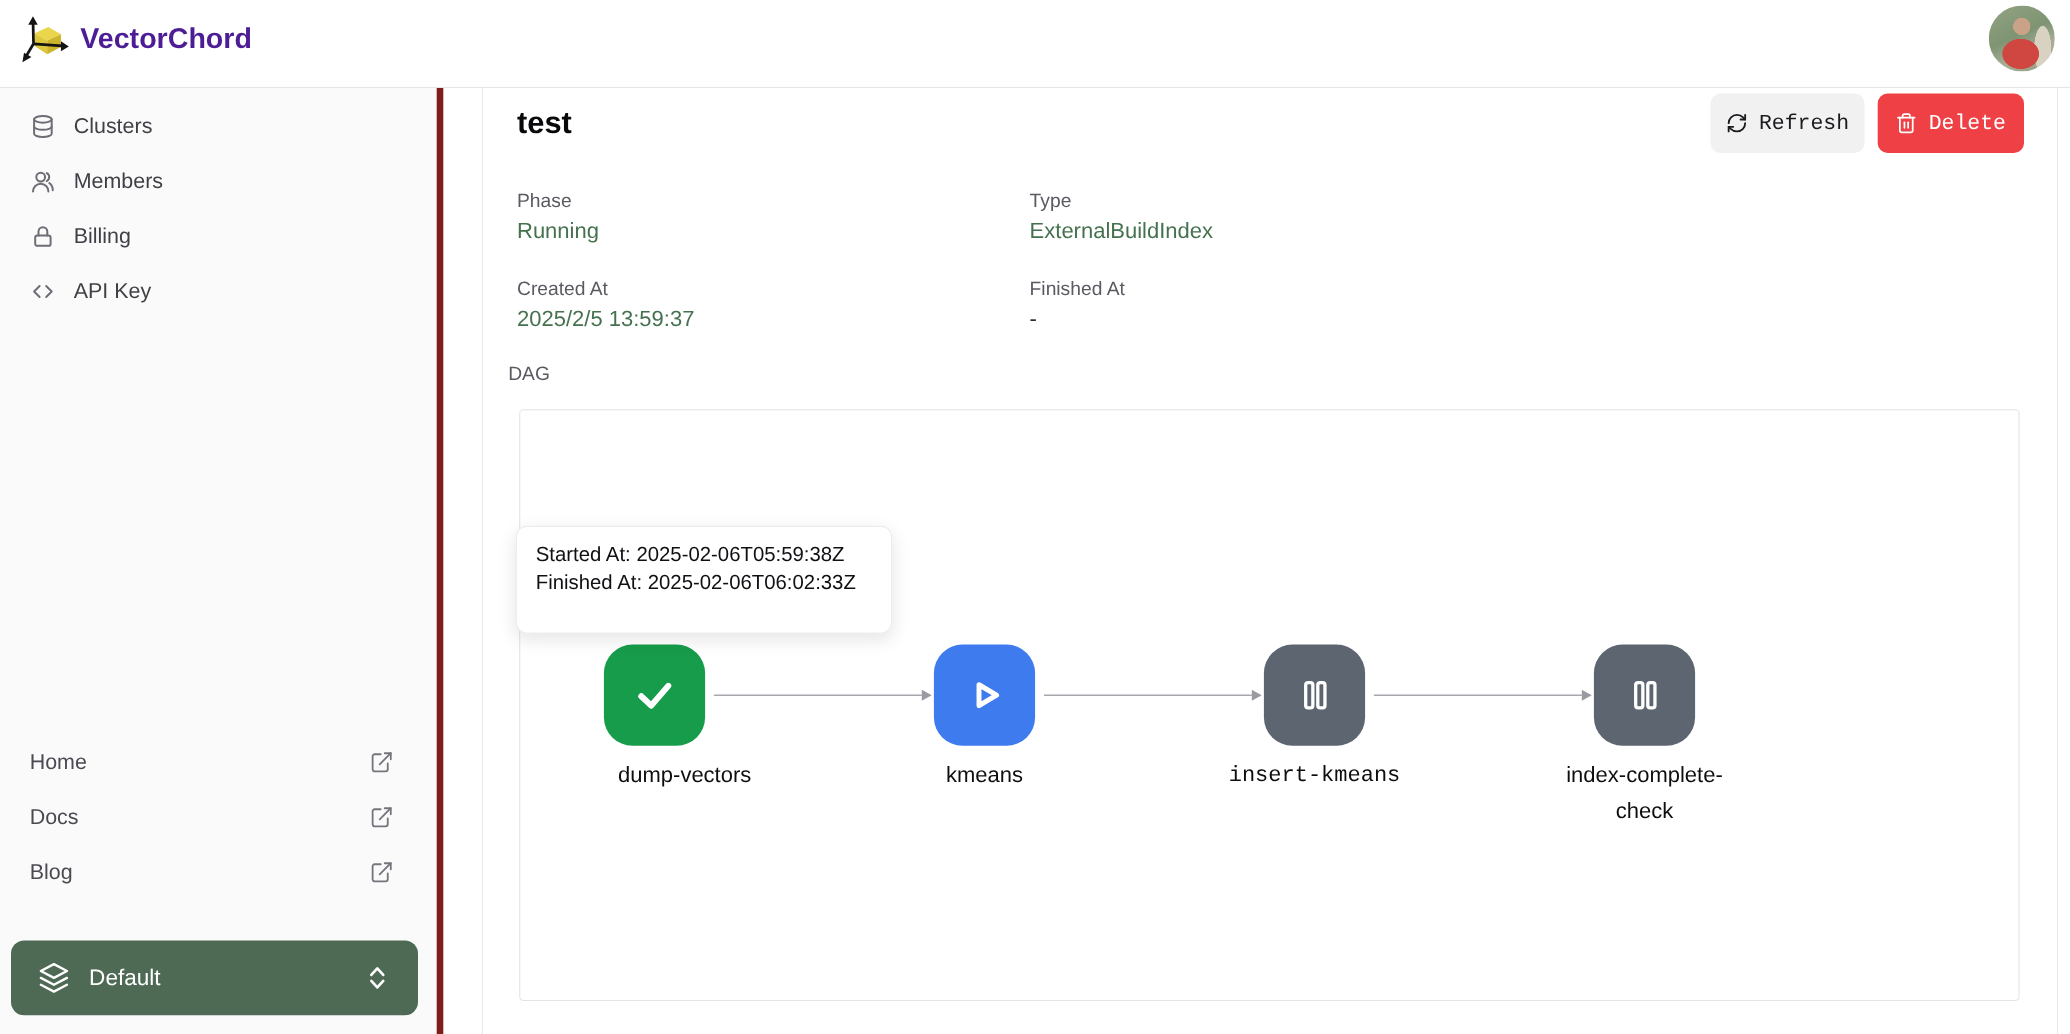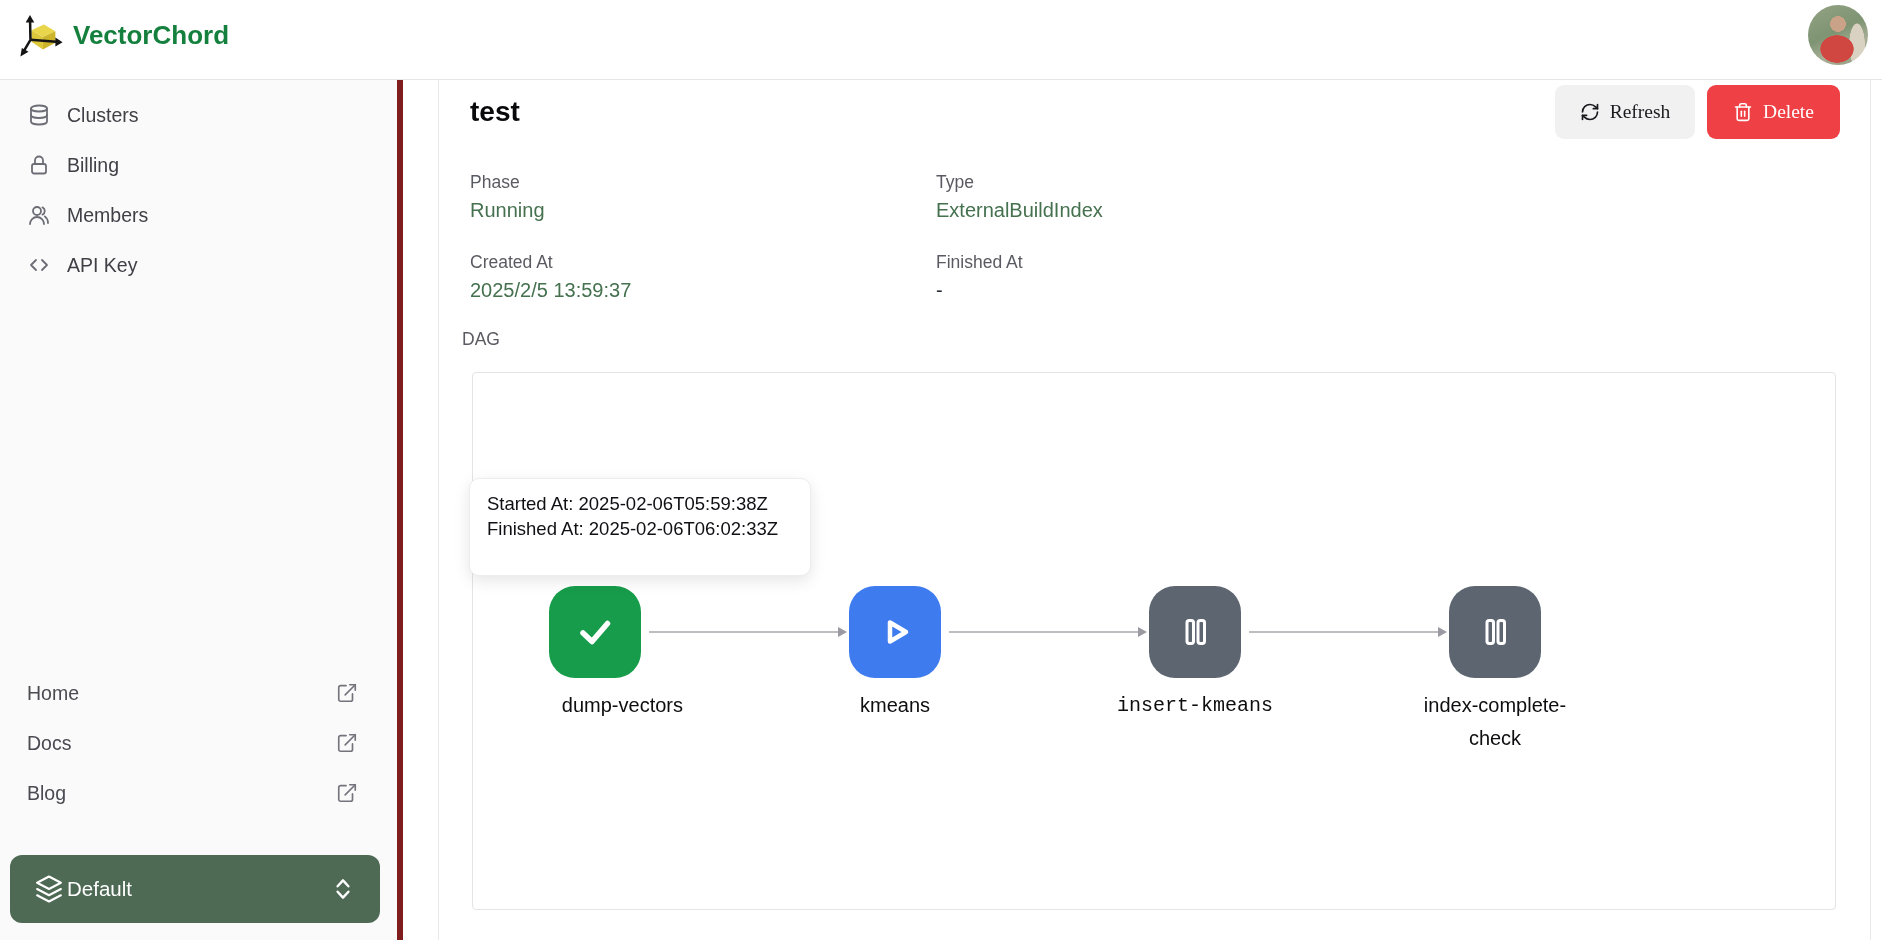"VectorChord" .brand-name { color: #15803d -> #4c1d95 }
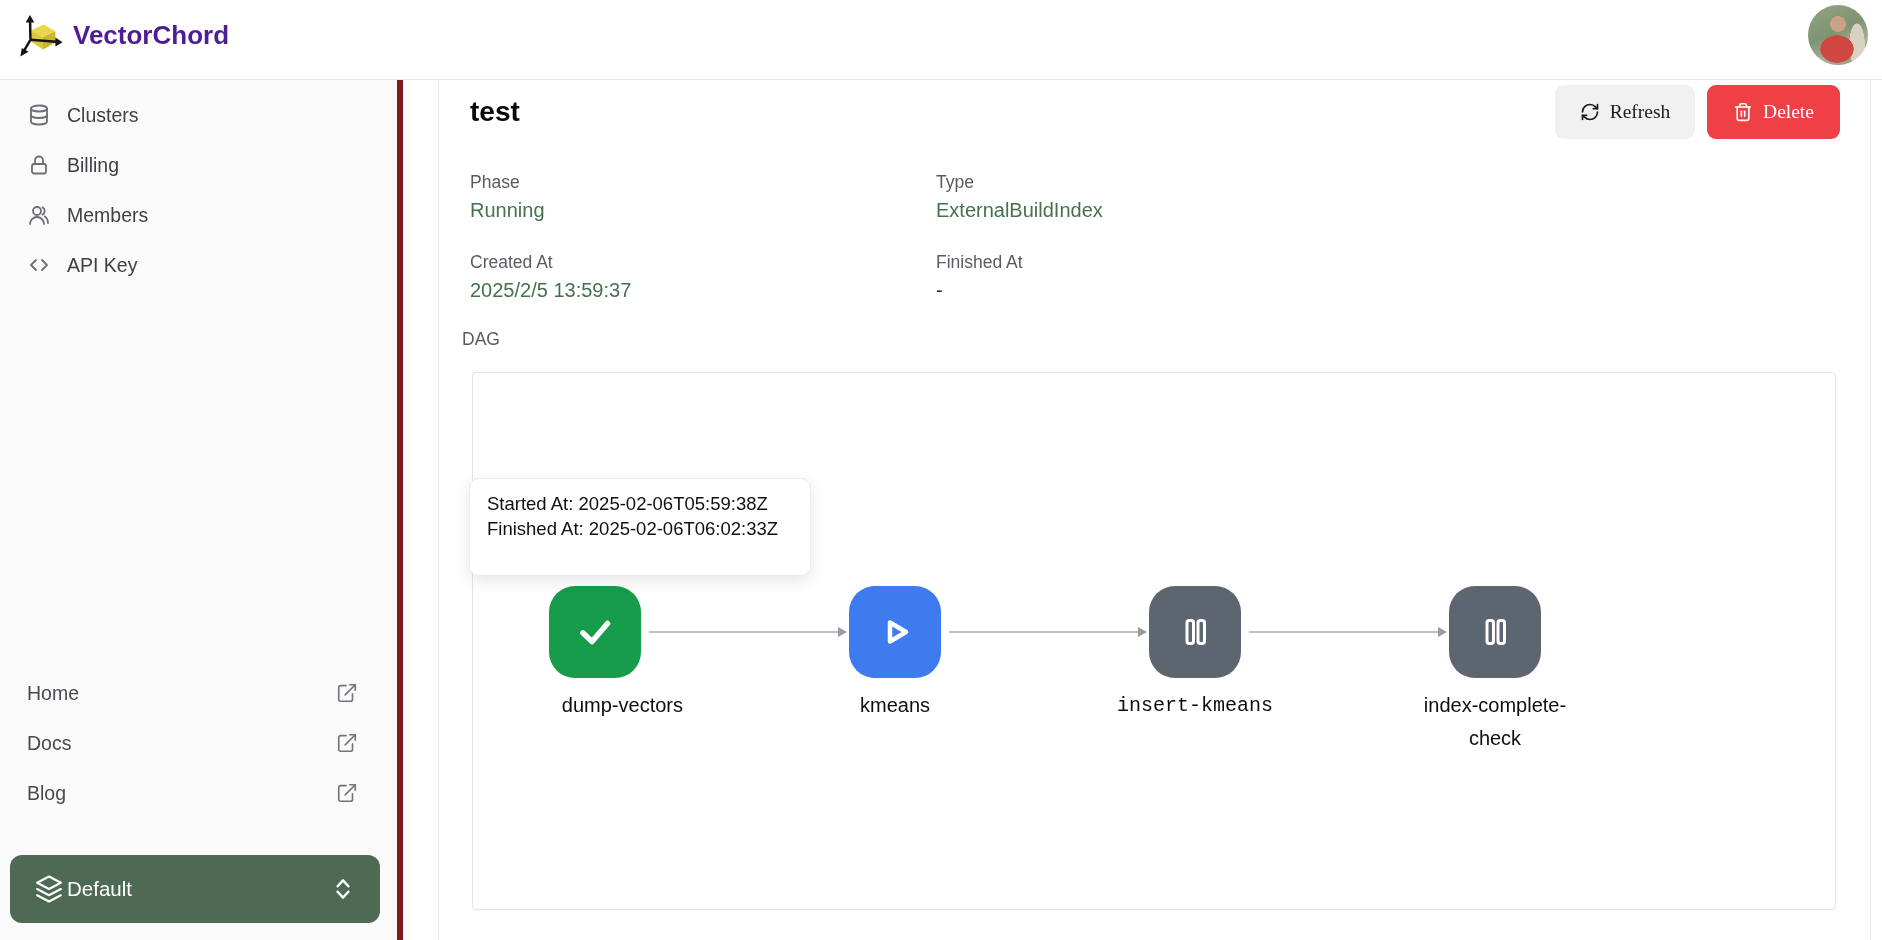"Refresh" .btn { font-family: Liberation Serif, serif -> Liberation Mono, monospace }
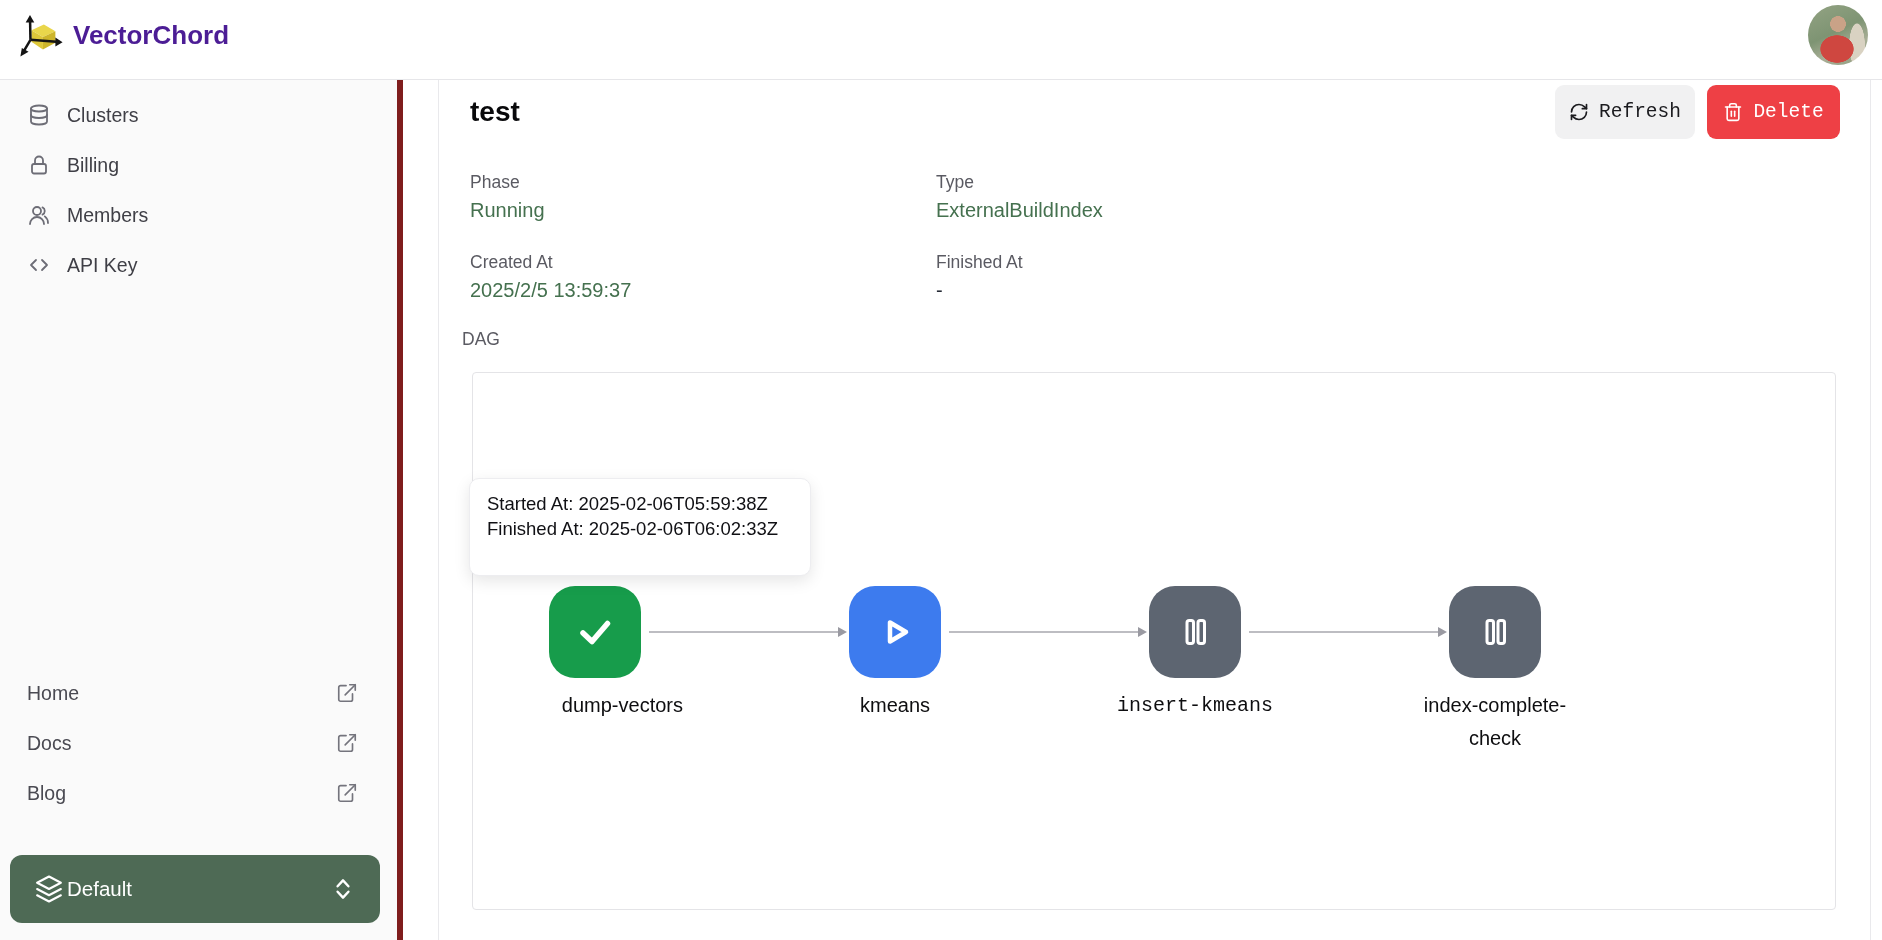"Billing" div.nav-item { order: before "Members" -> after "Members" }
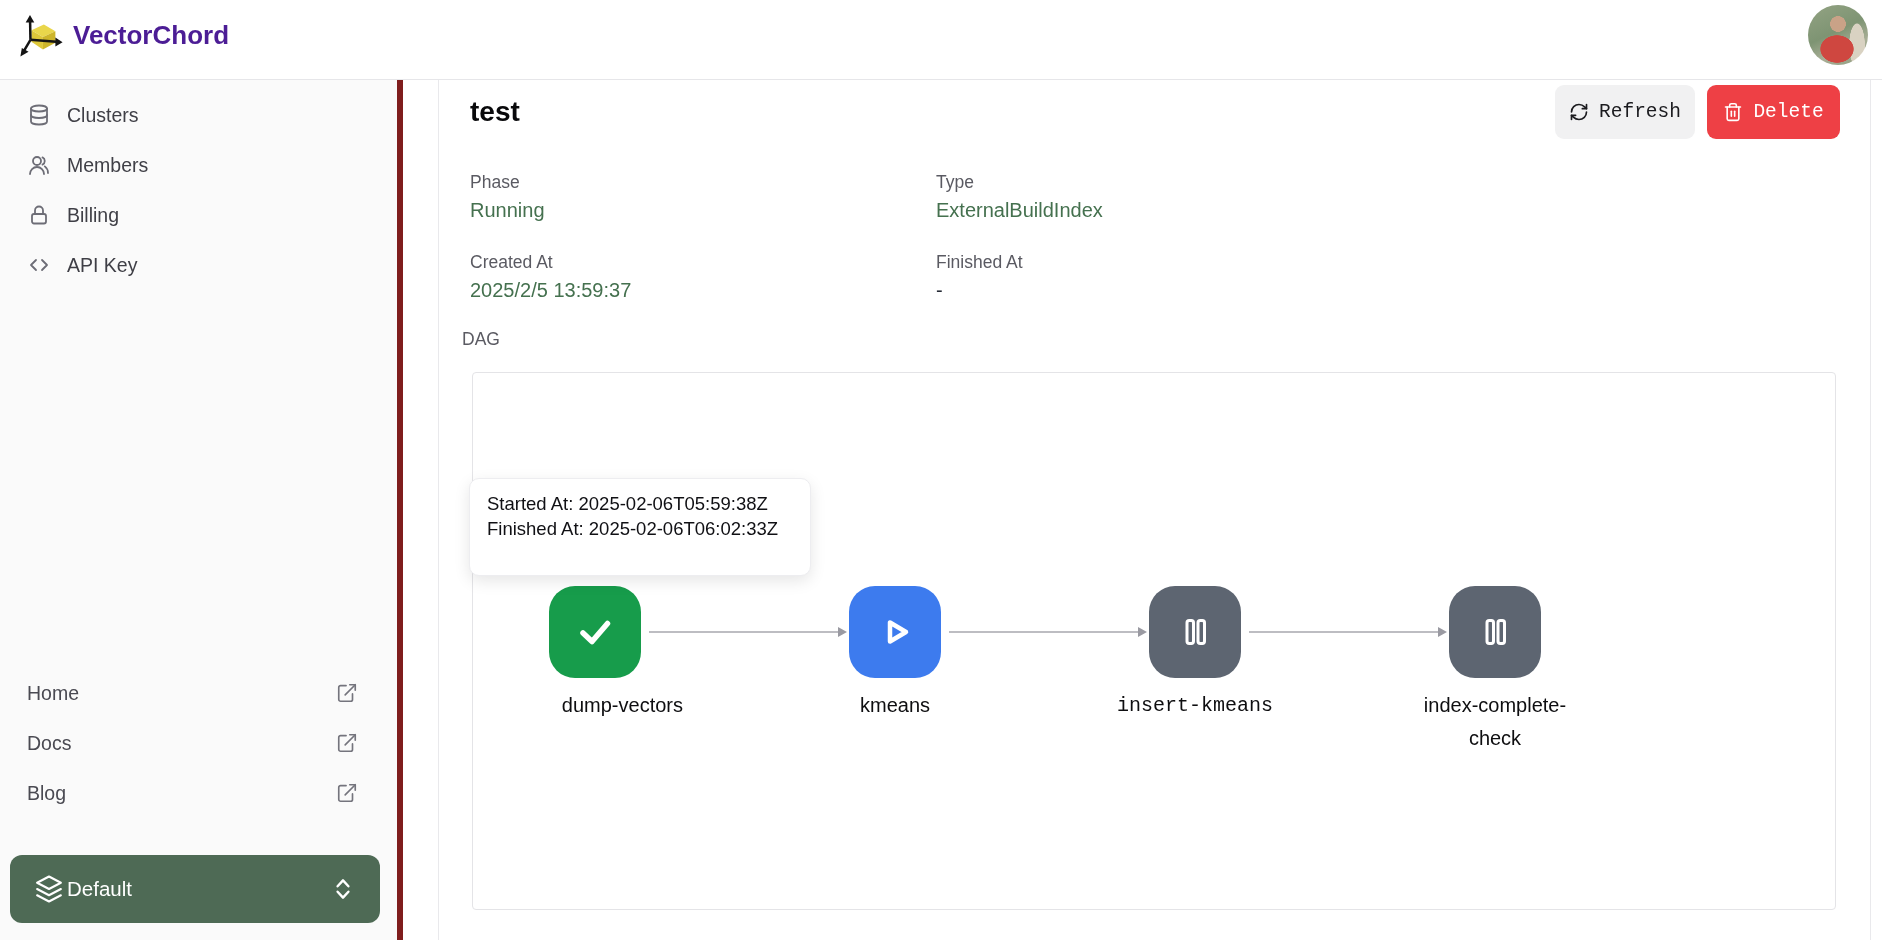"Default" .workspace-btn { gap: 3px -> 17px }
